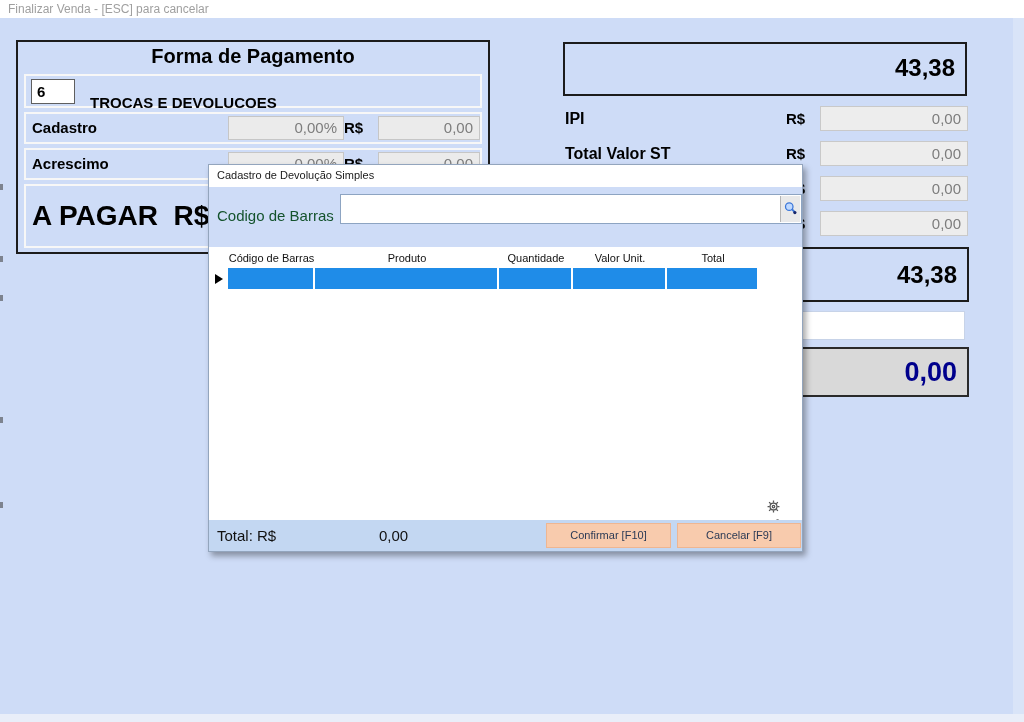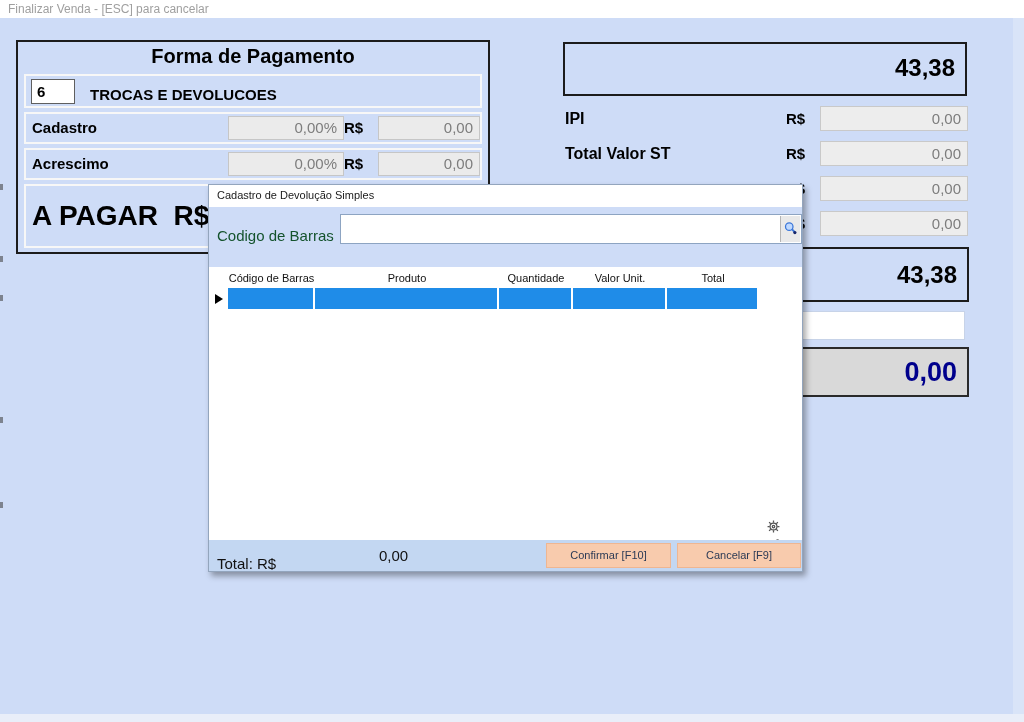"TROCAS E DEVOLUCOES" .method-label { top: 4px -> 12px }
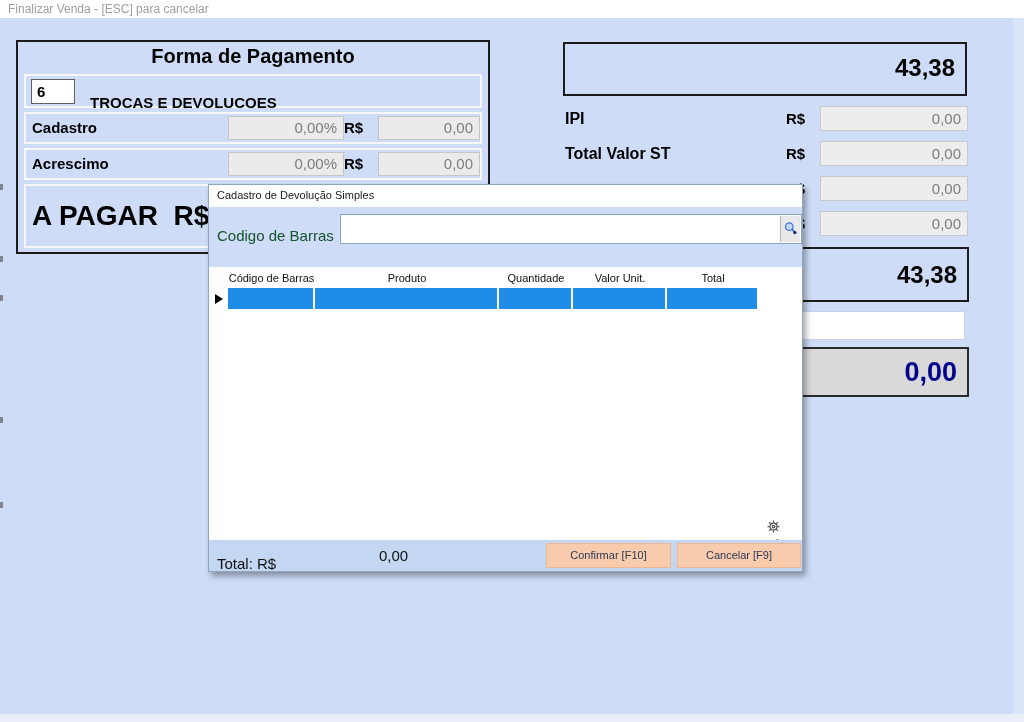"Cadastro de Devolução Simples" .dialog { top: 184px -> 164px }
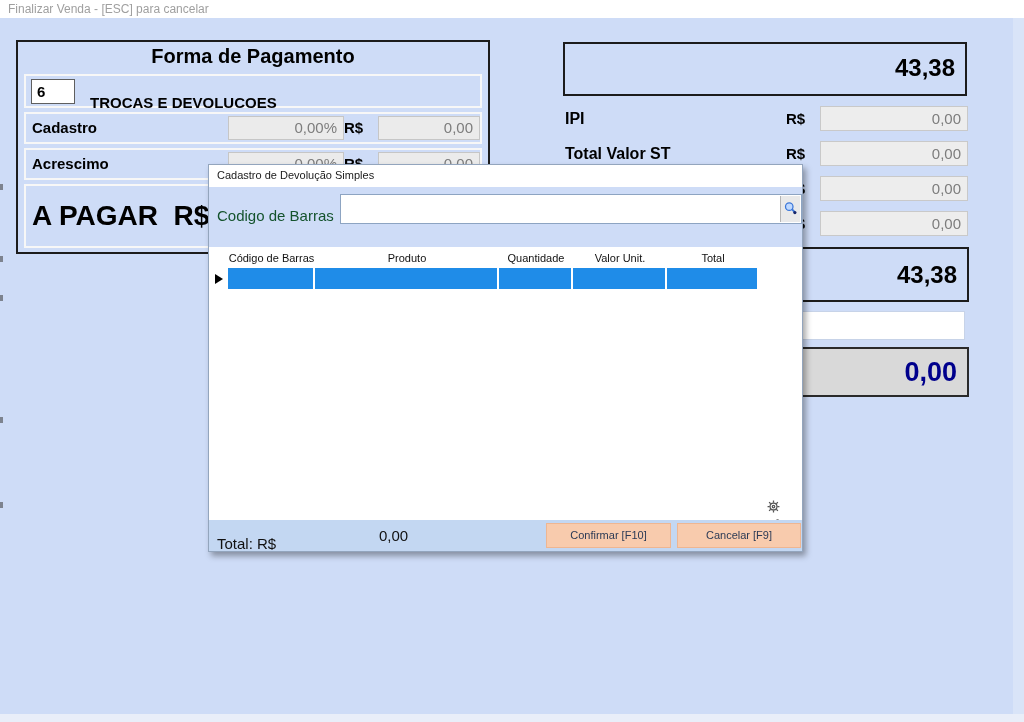"Total: R$" .ftr-total-label { margin-top: 8px -> none }
